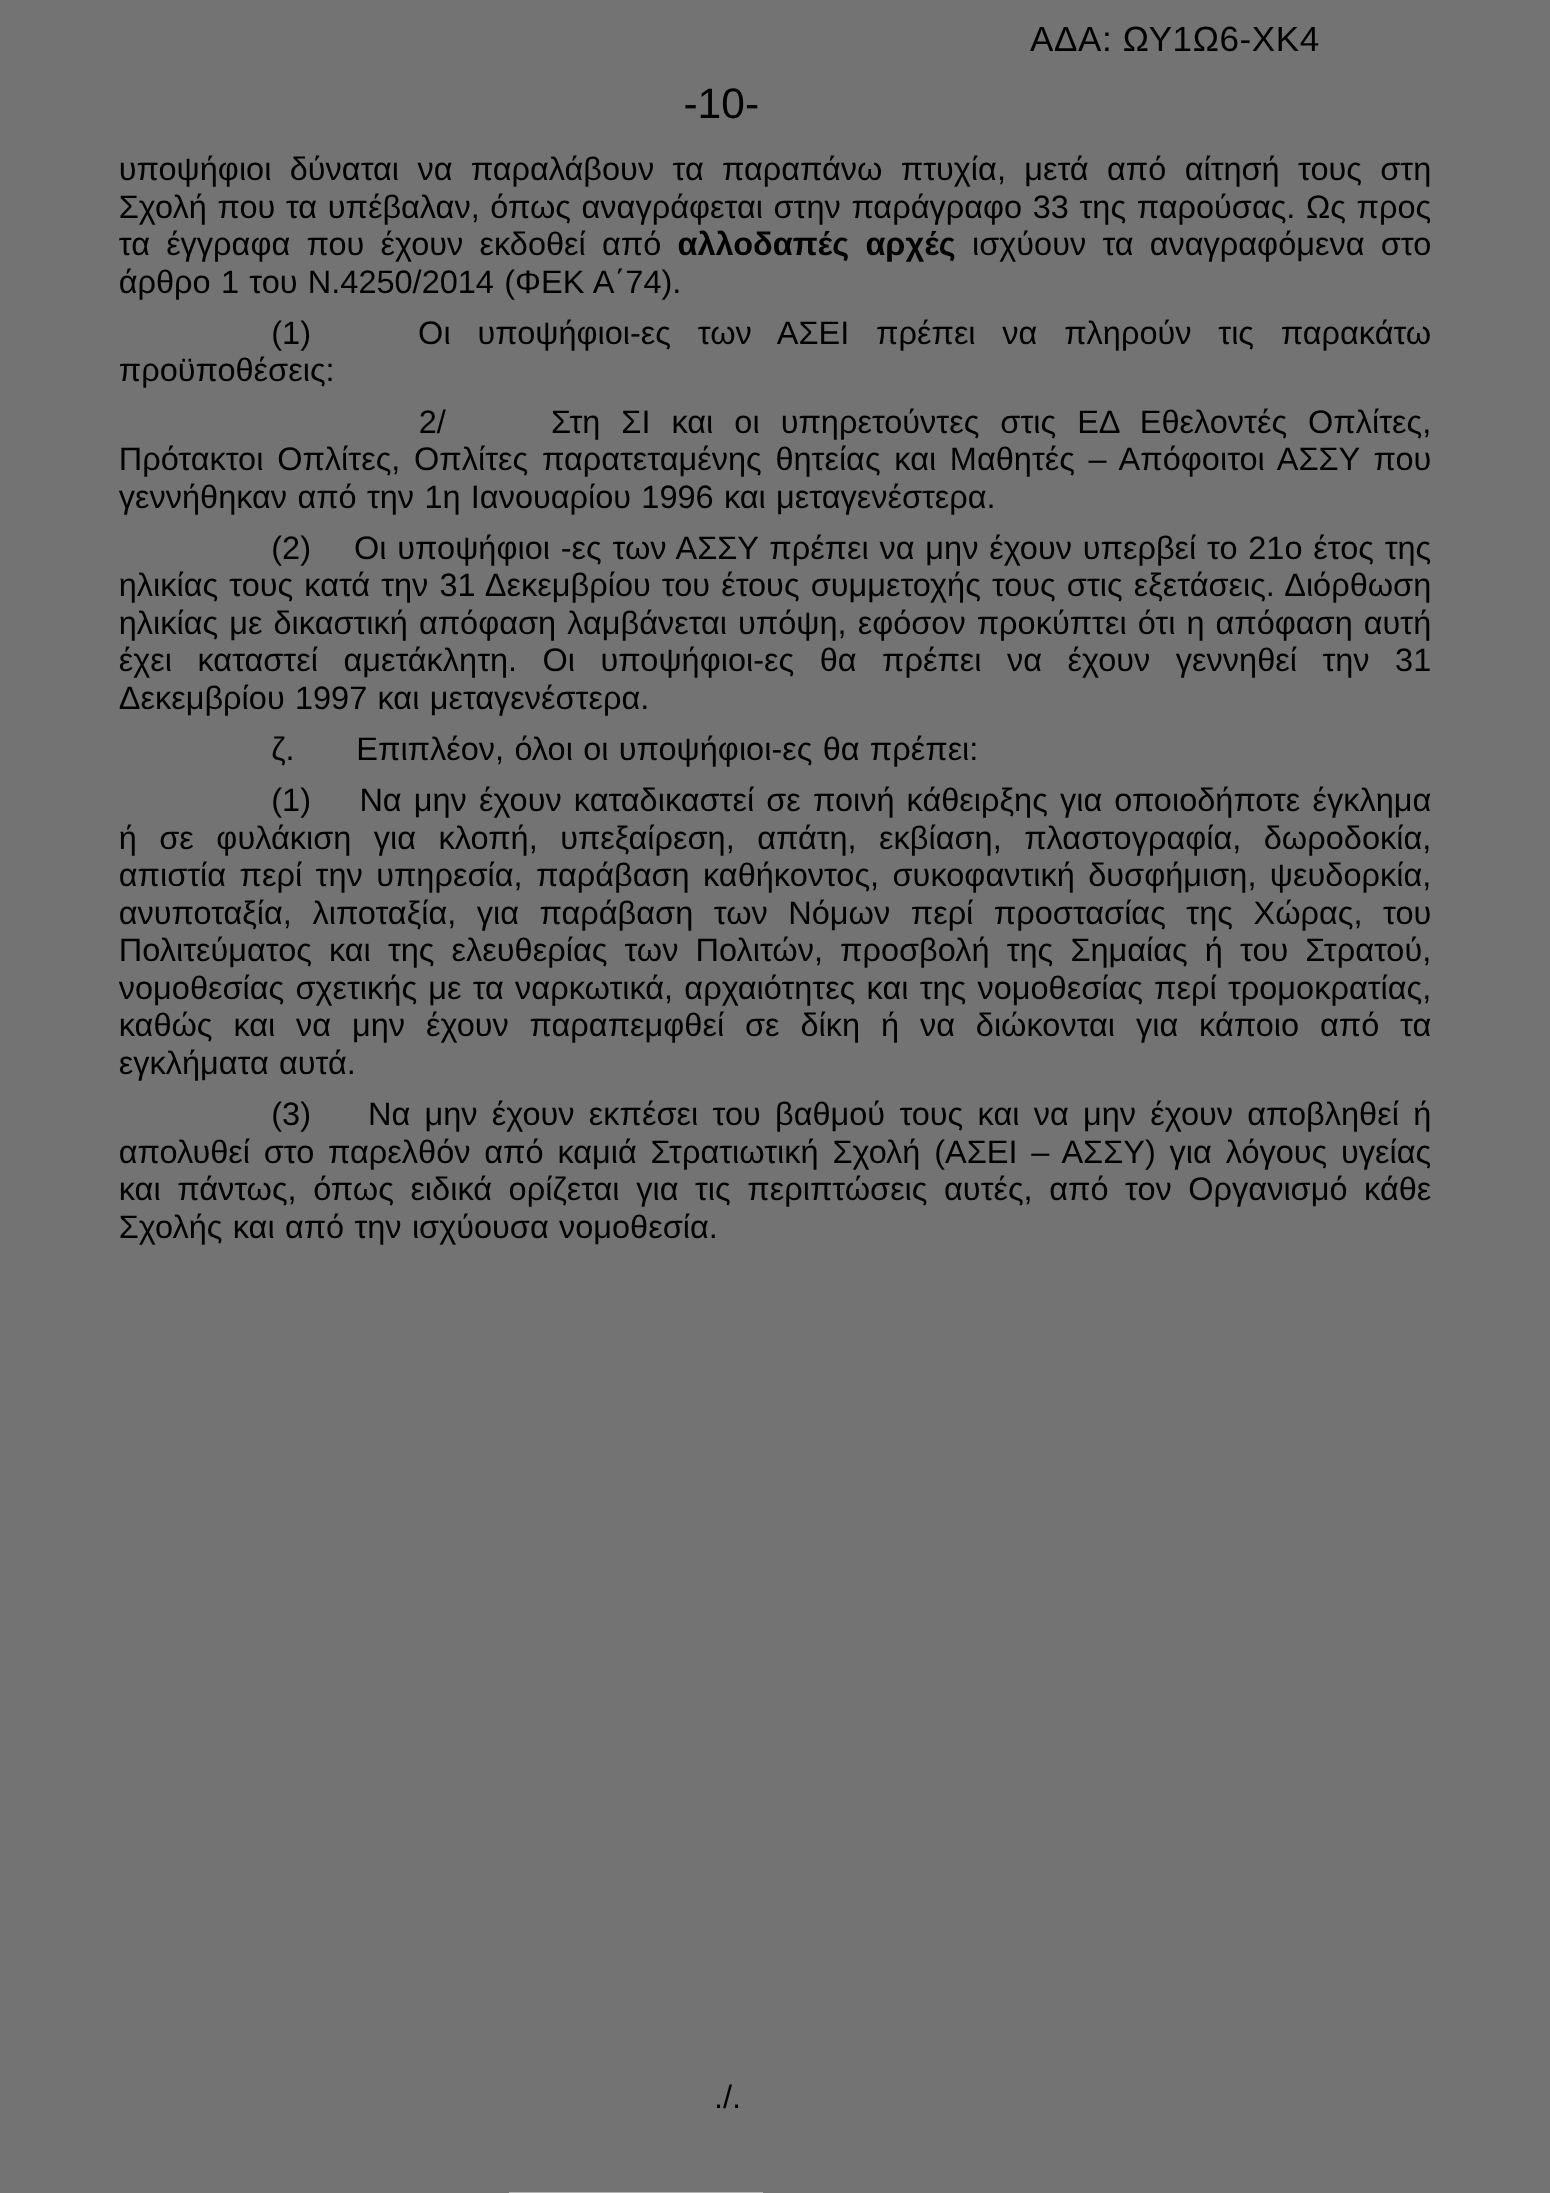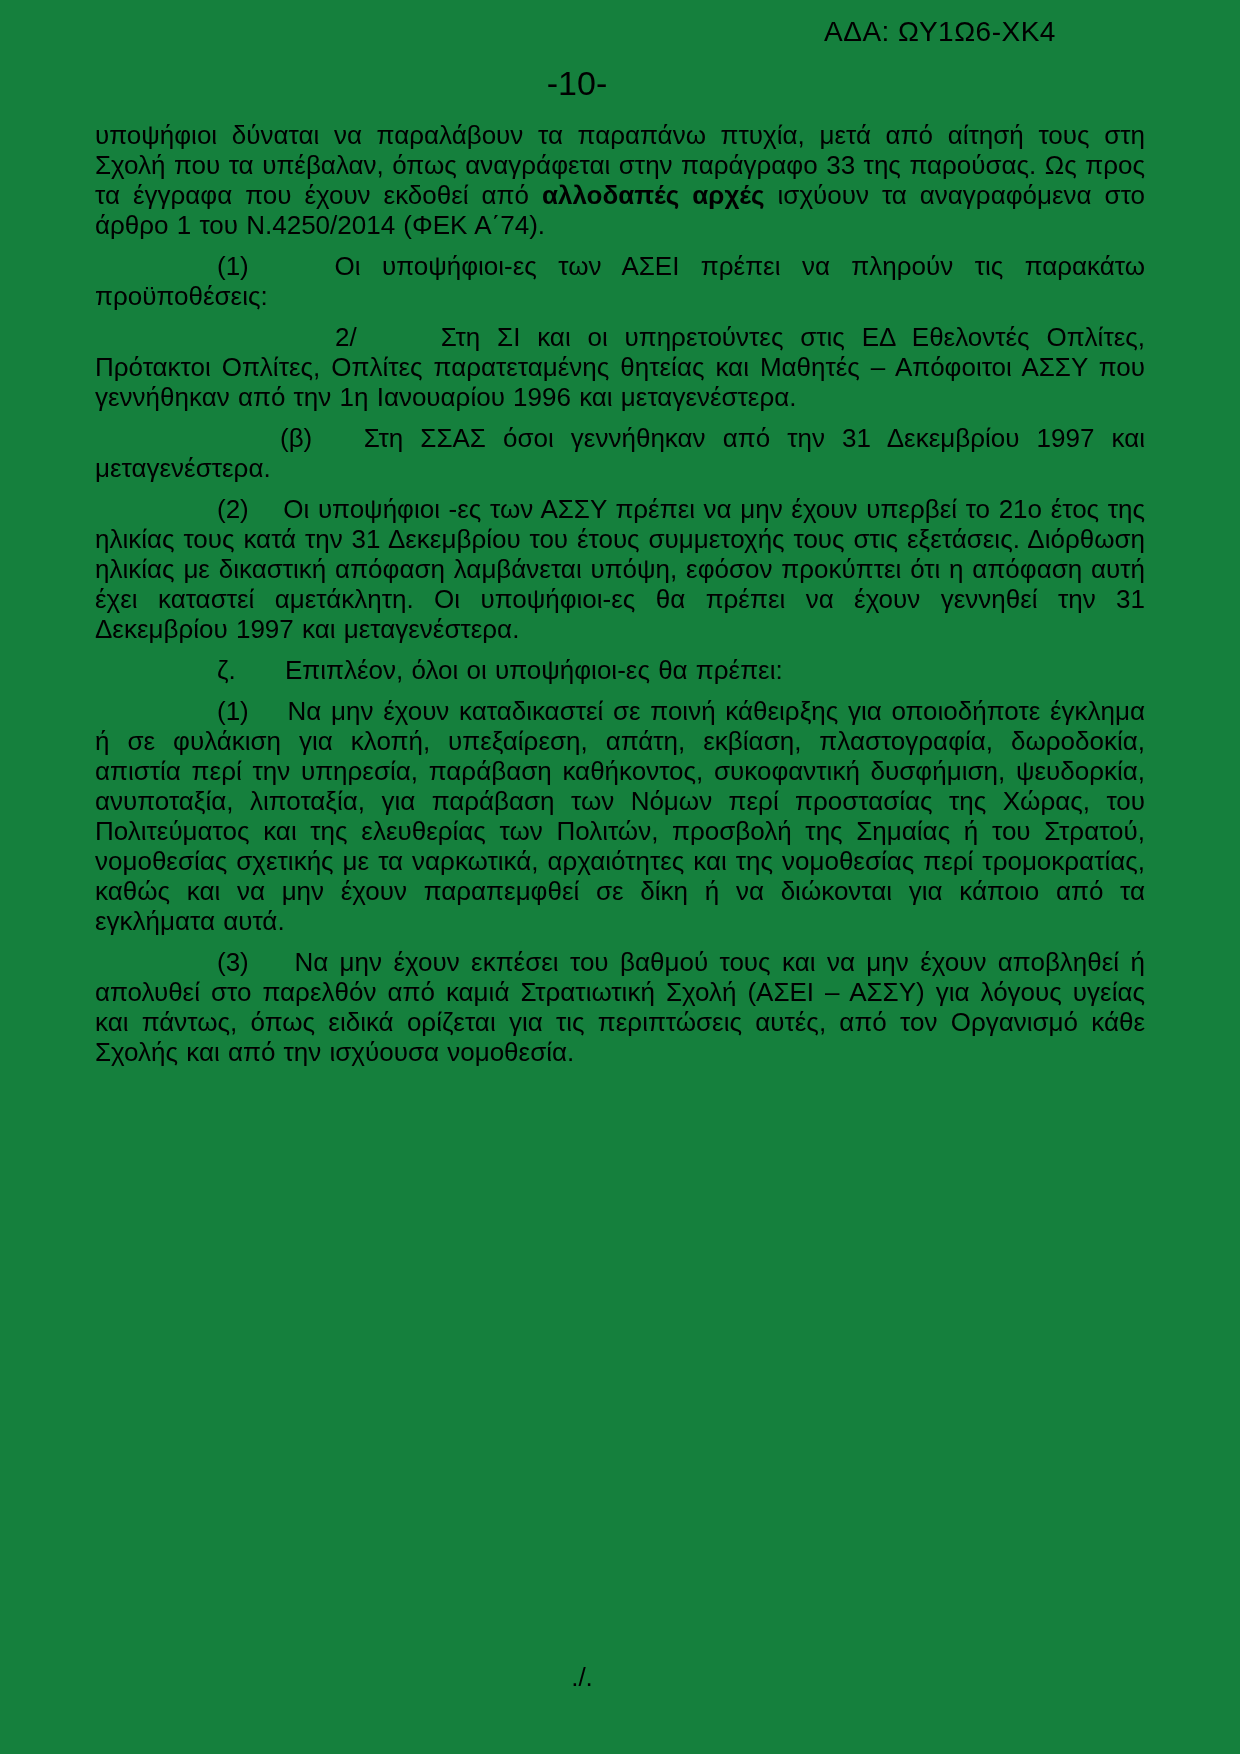"ΑΔΑ: ΩΥ1Ω6-ΧΚ4" .page { background: #15803d -> #737373 }
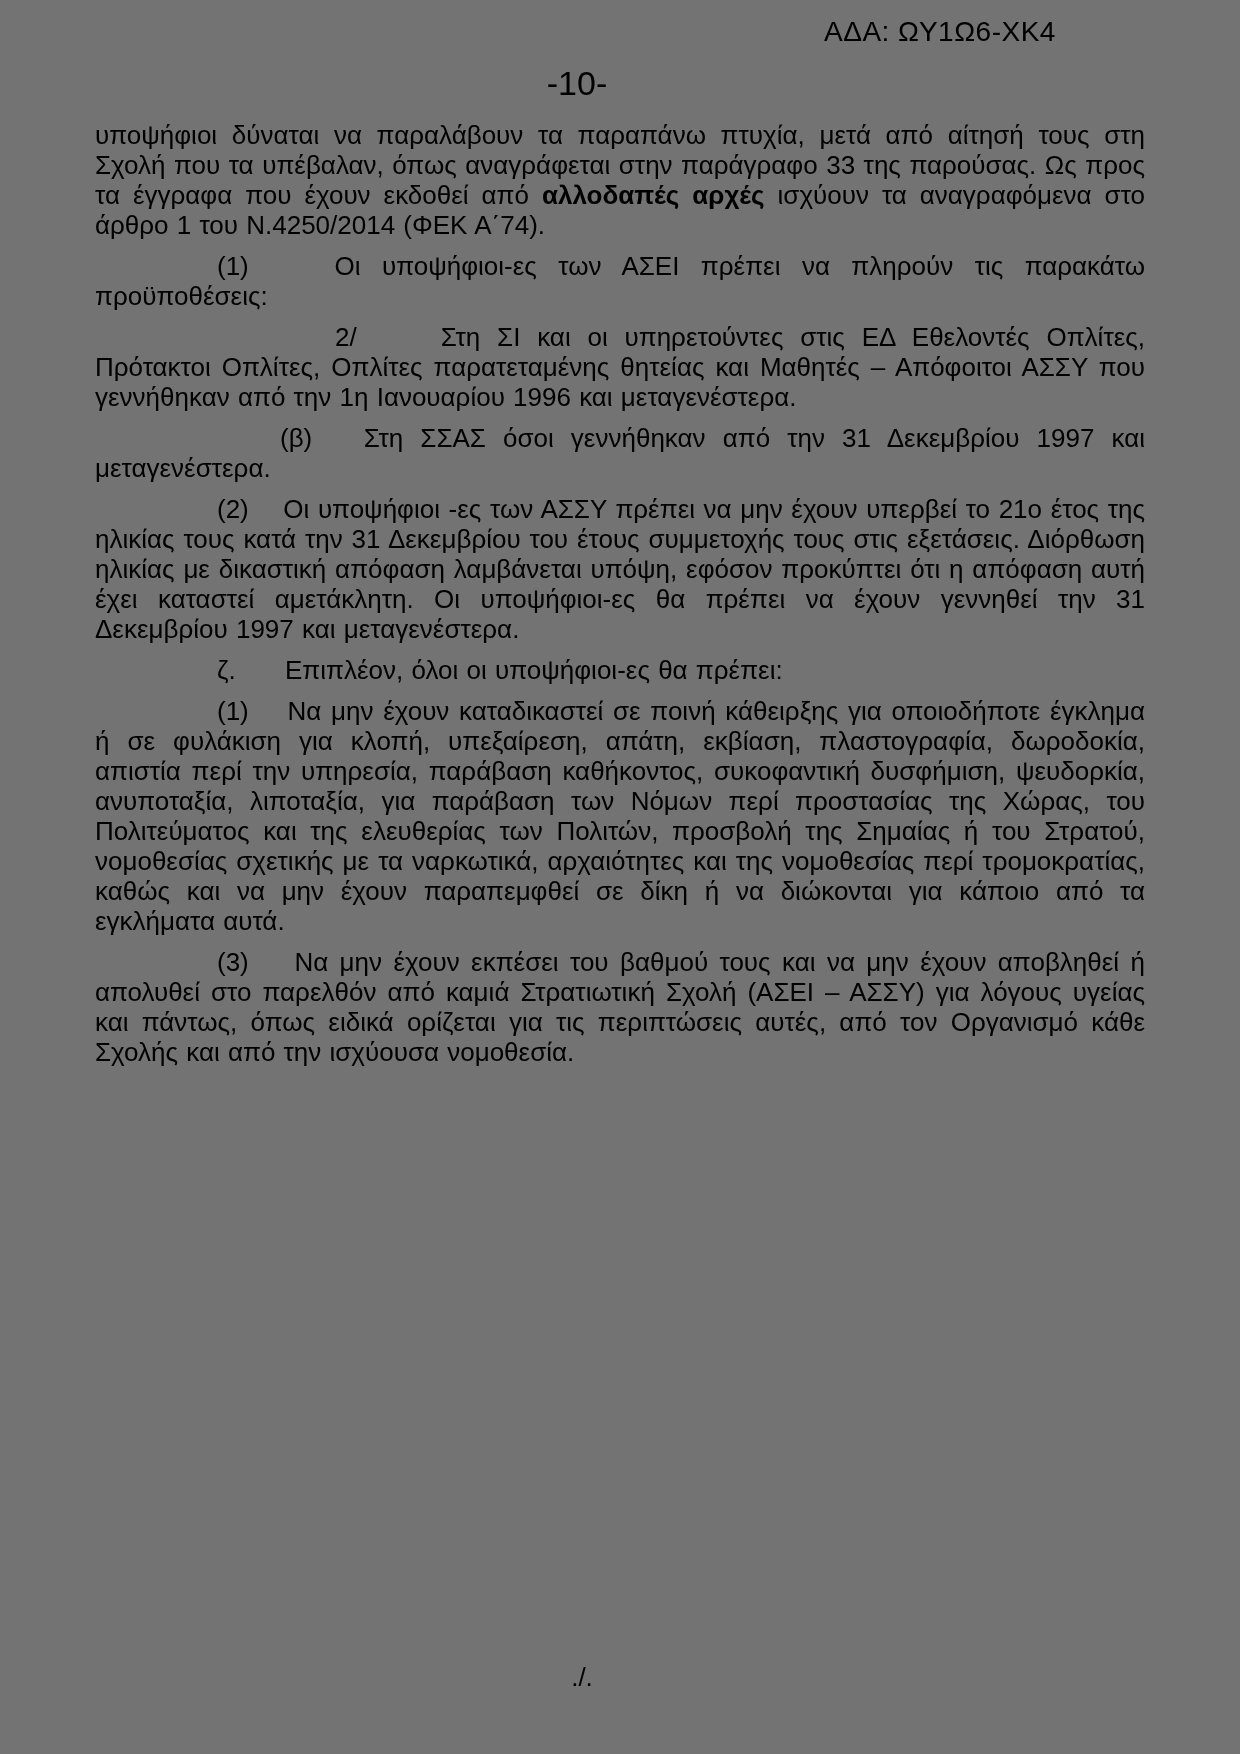"(β) Στη ΣΣΑΣ όσοι γεννήθηκαν" p.para { html: <p>(β)&nbsp;&nbsp;&nbsp;Στη ΣΣΑΣ όσοι γεννήθηκαν από την 31 Δεκεμβρίου 1997 και μεταγενέστερα.</p> -> none }
